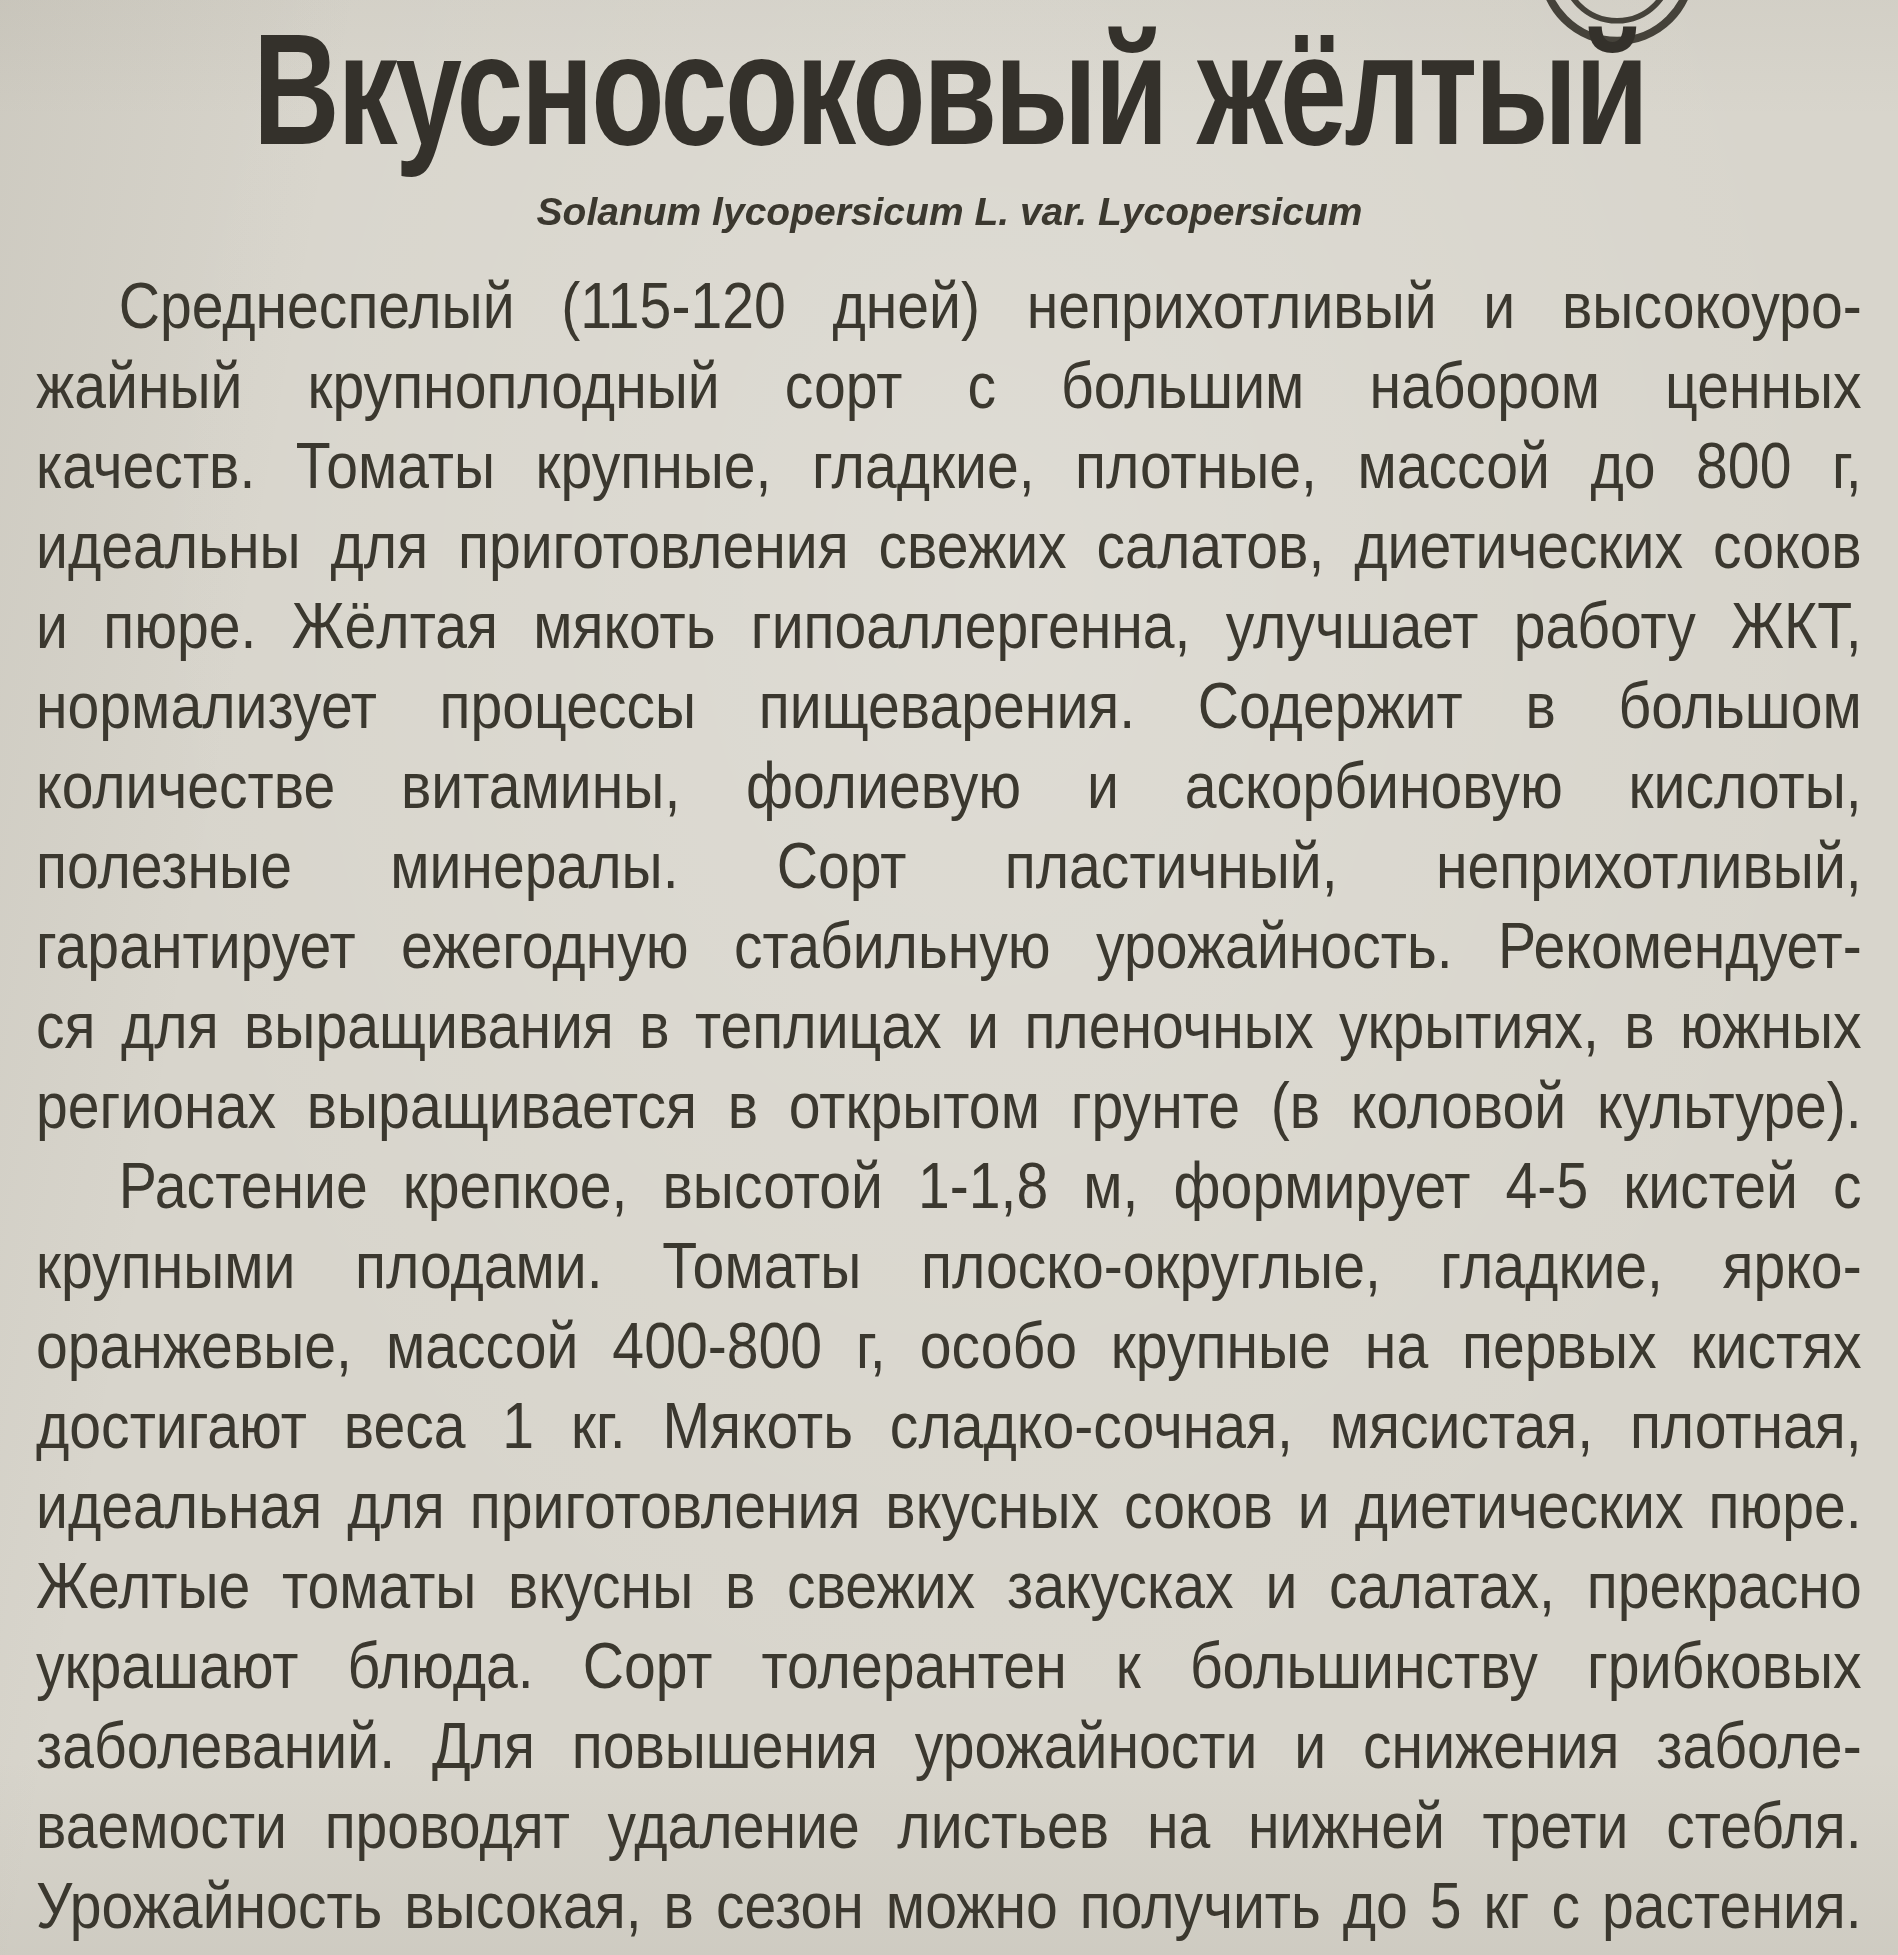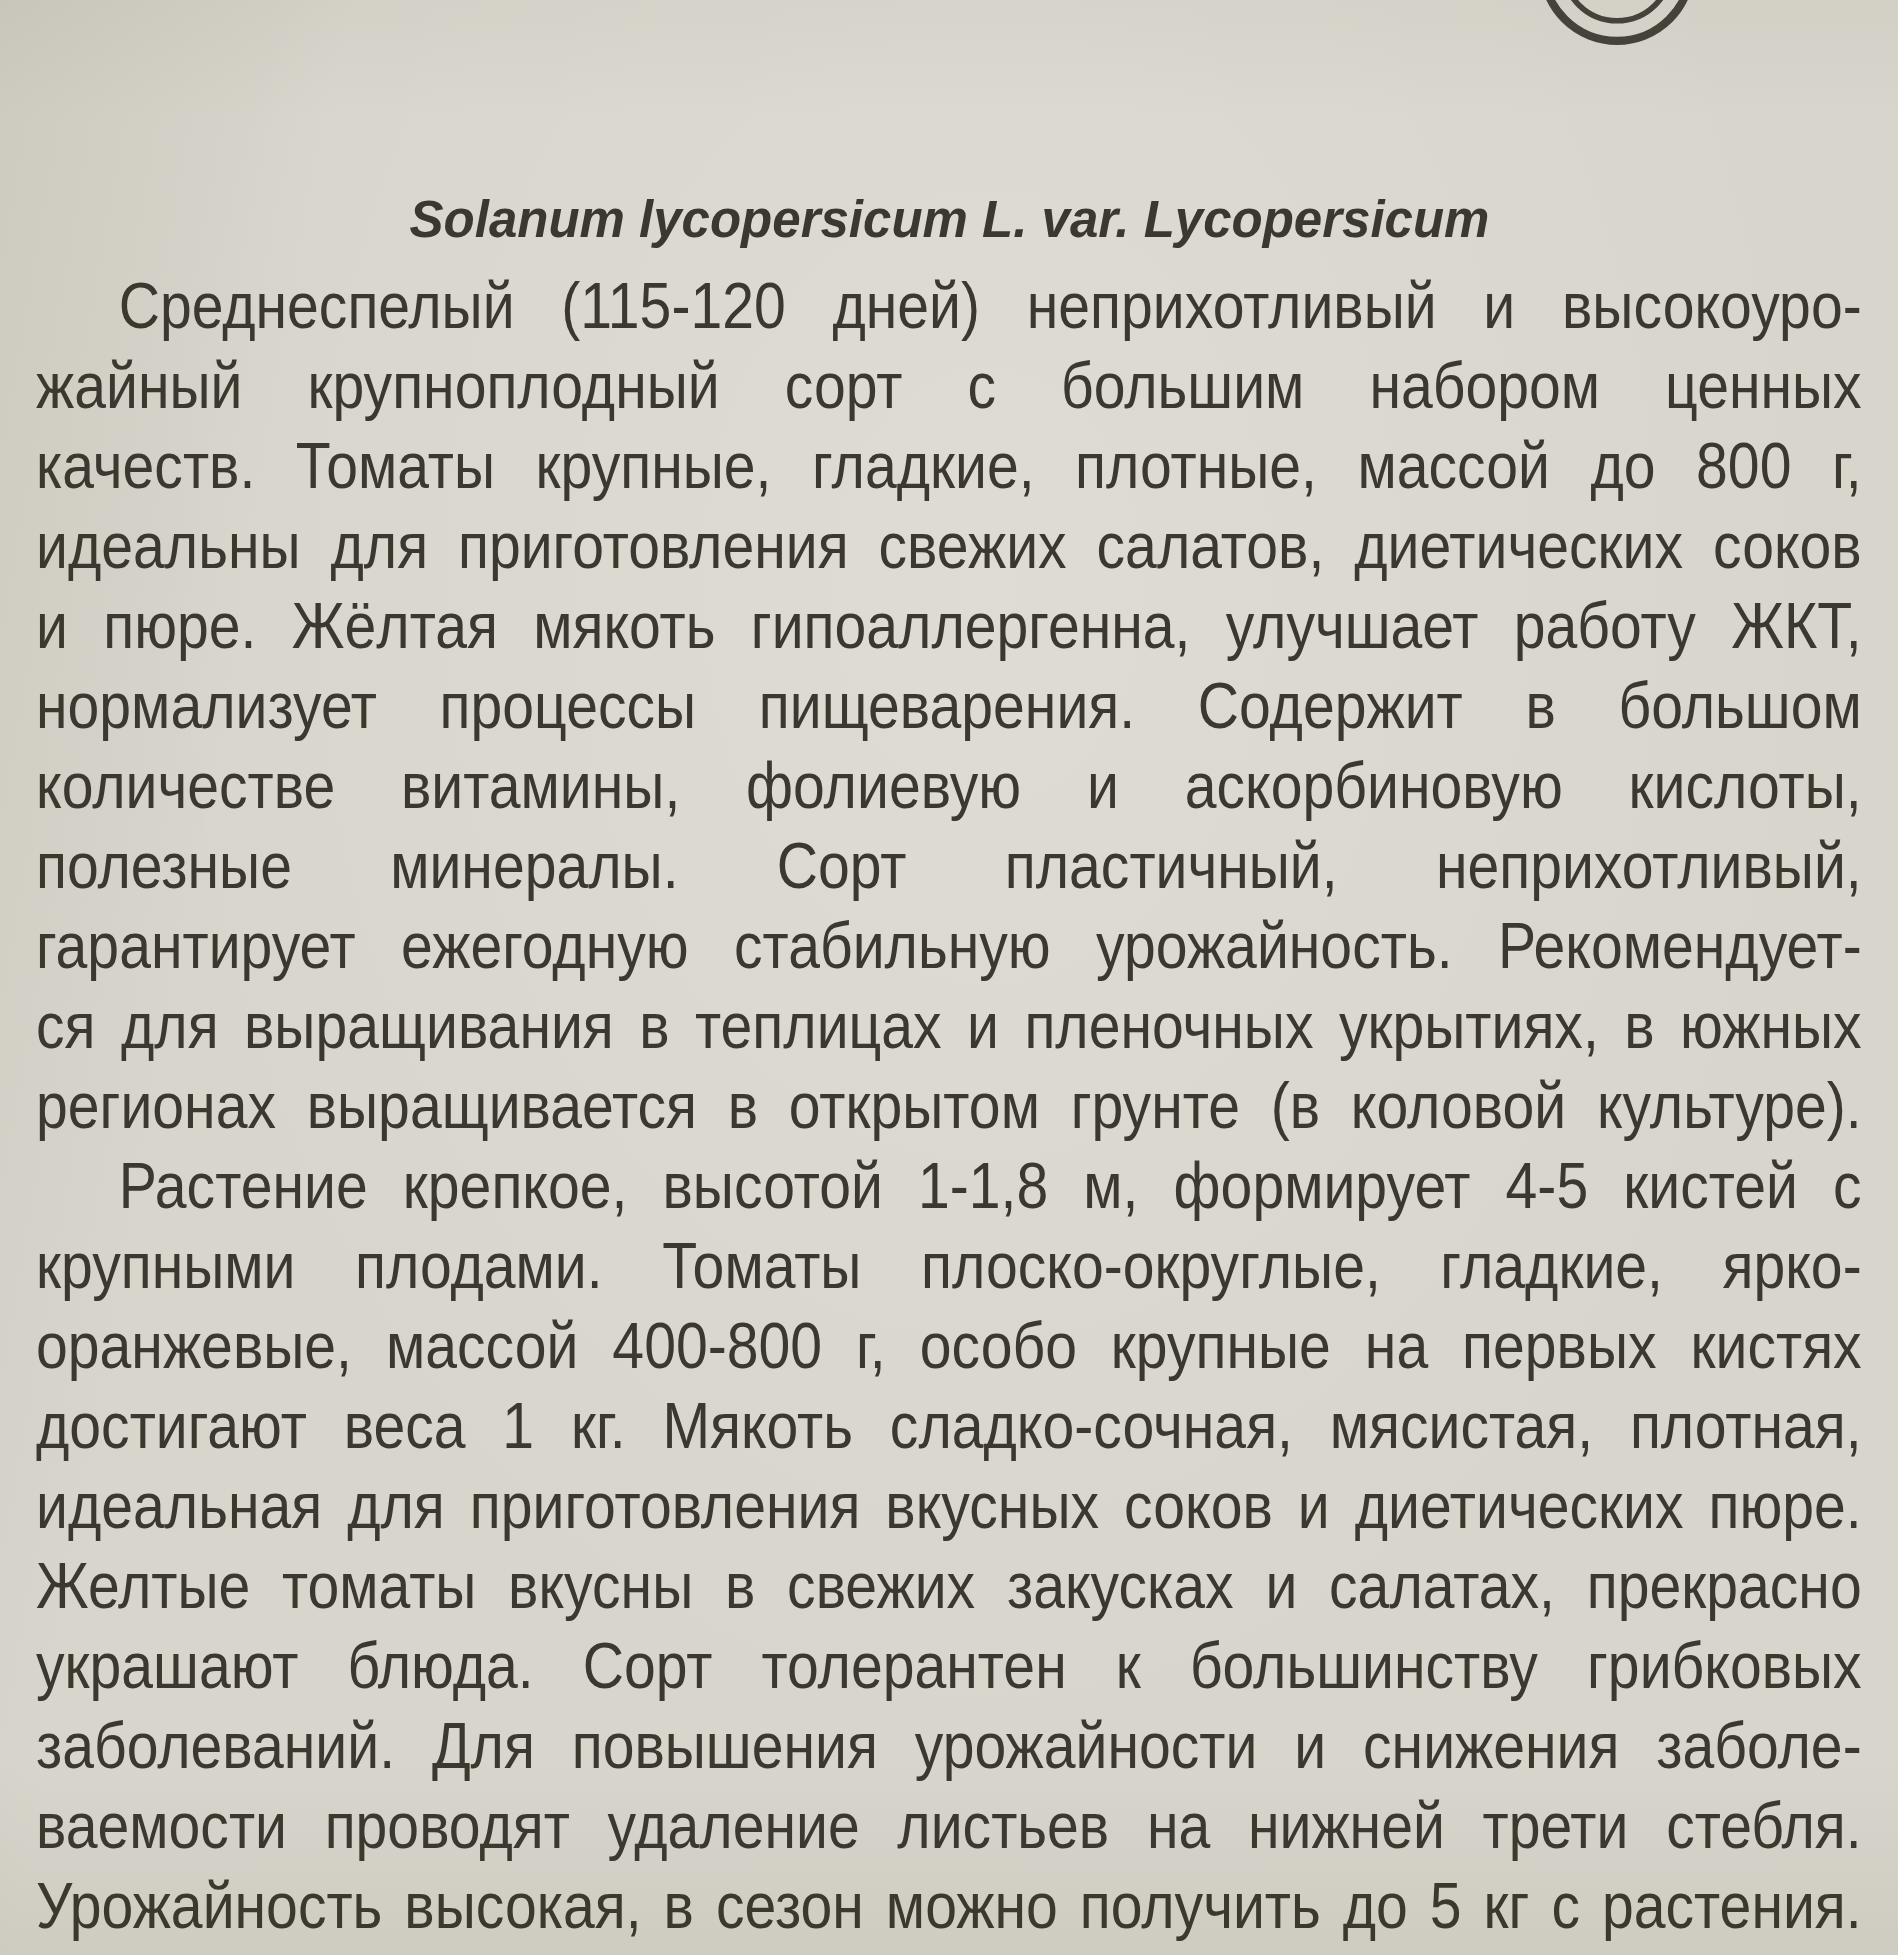"Вкусносоковый жёлтый" div.title-row { html: none -> <div> <h1>Вкусносоковый жёлтый</h1> </div> }
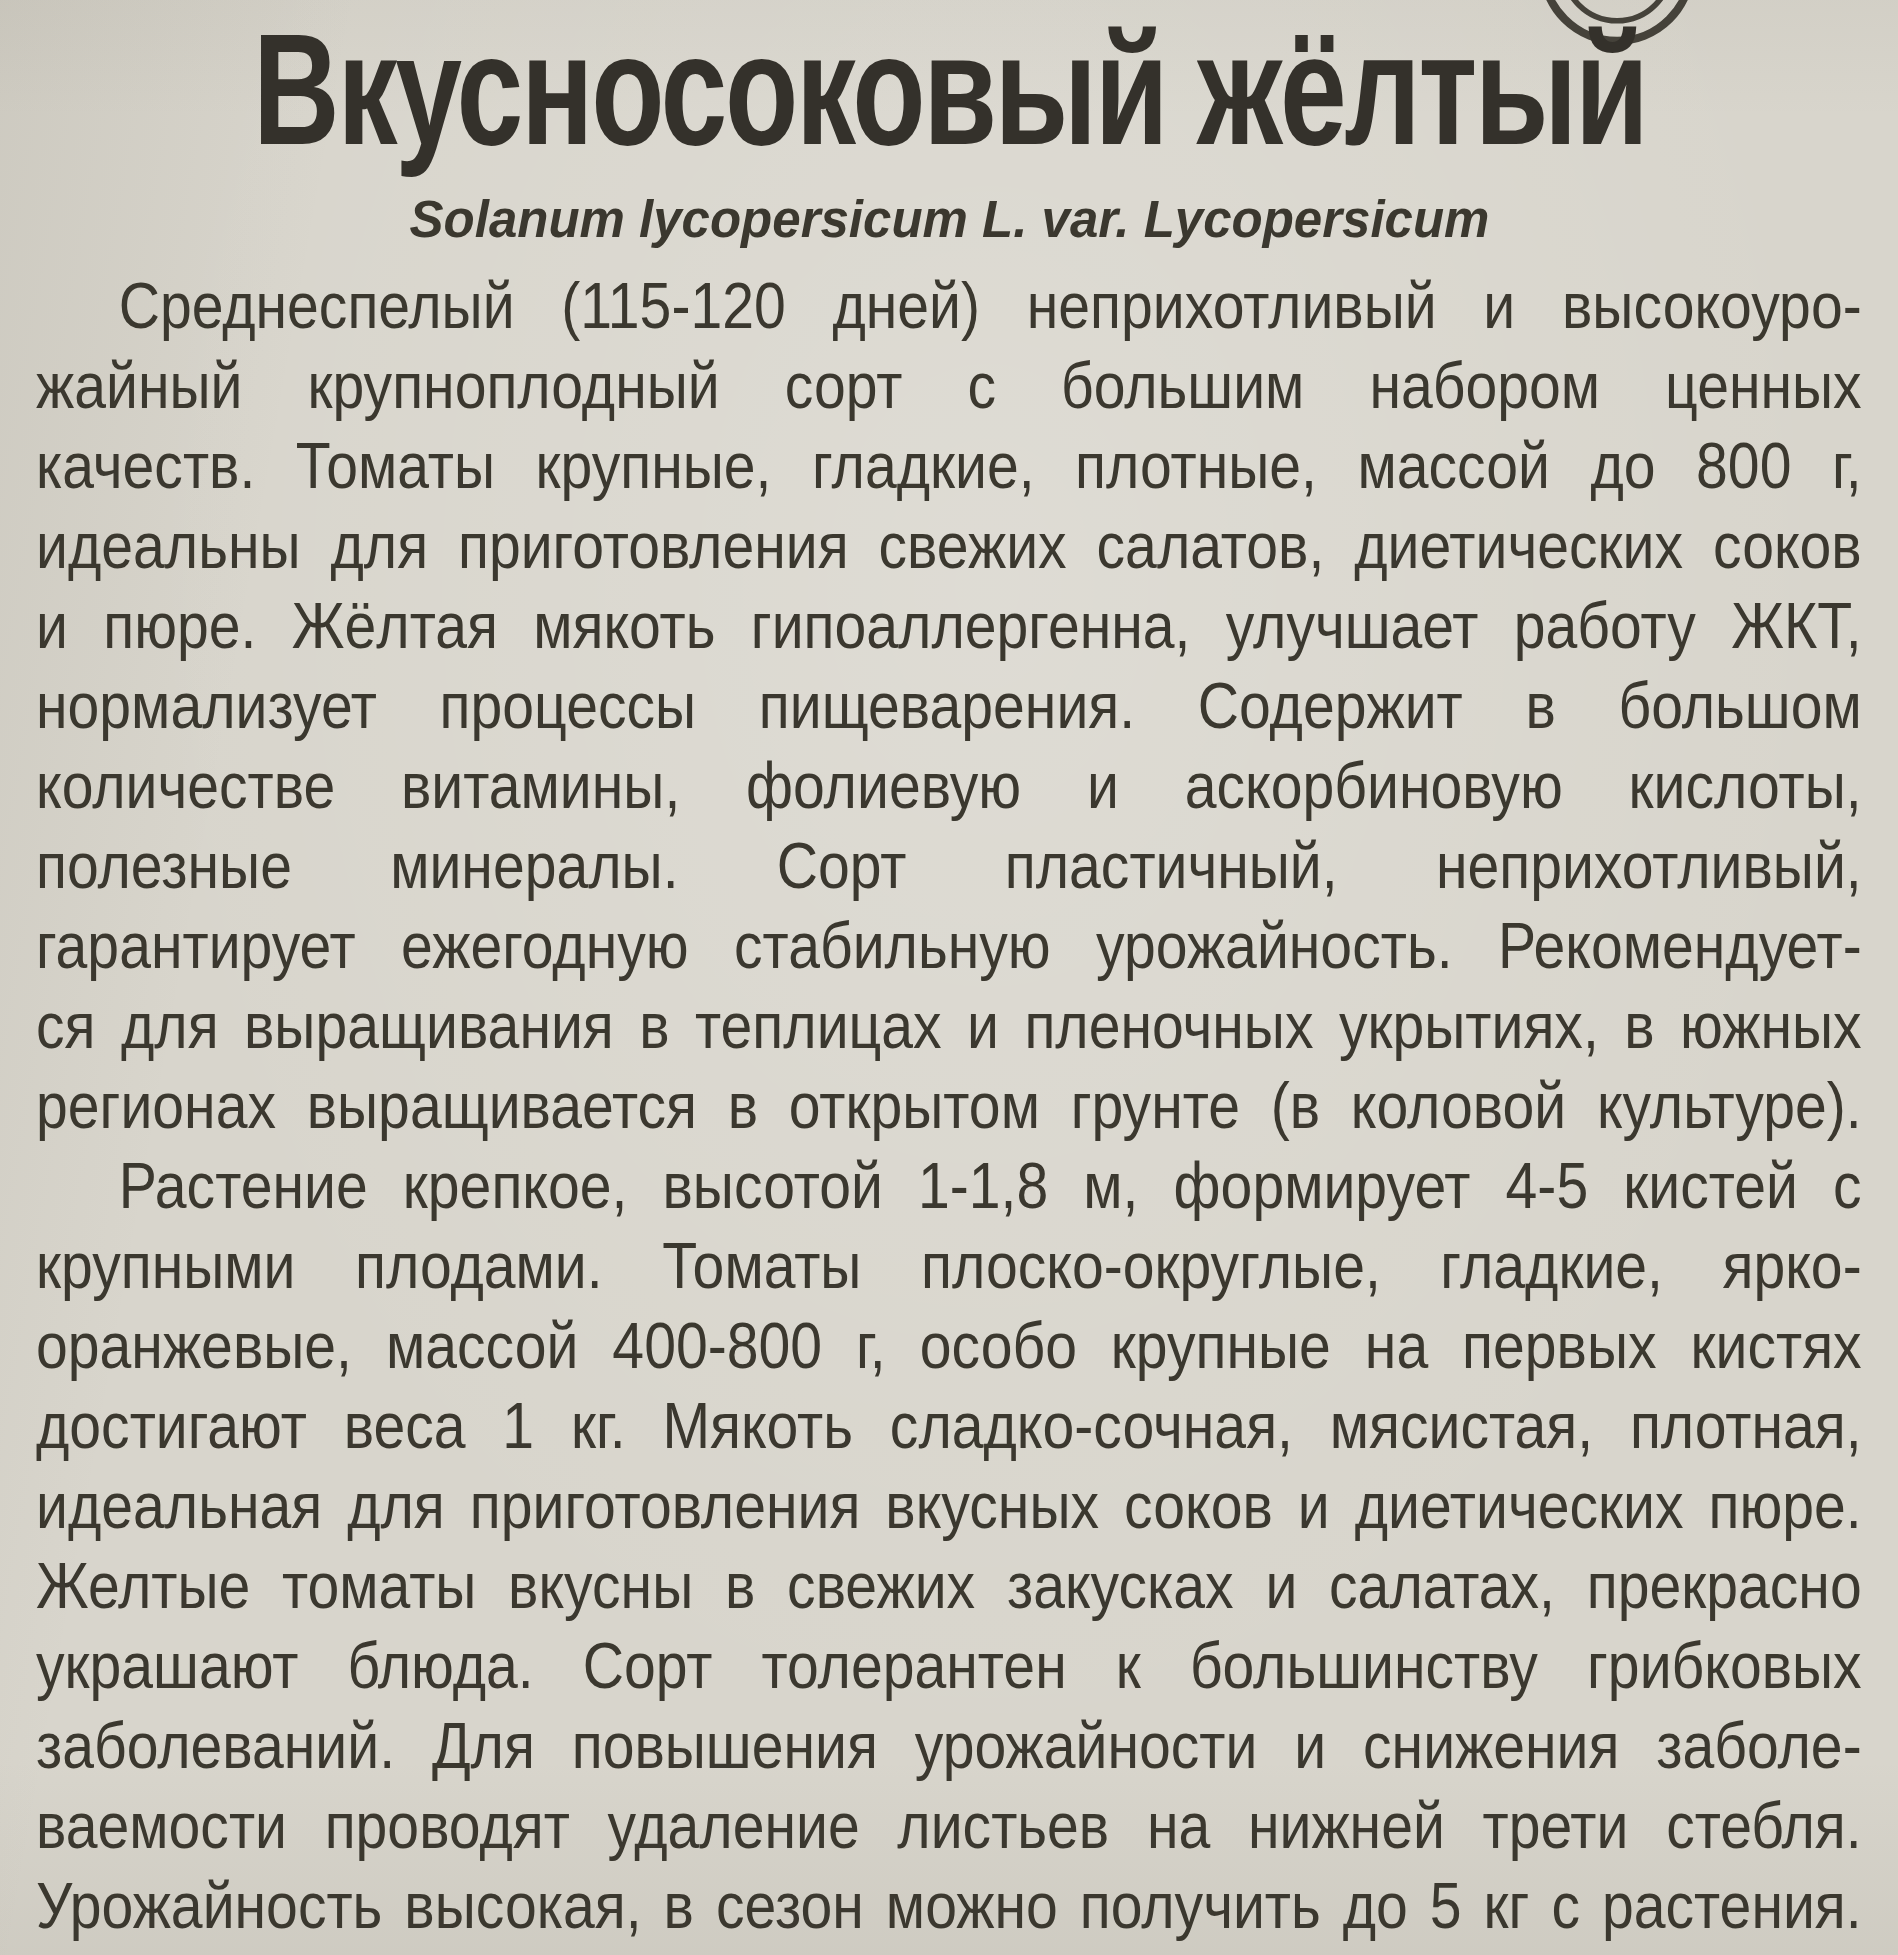"Solanum lycopersicum L. var." .subtitle { font-size: 51px -> 39px }
